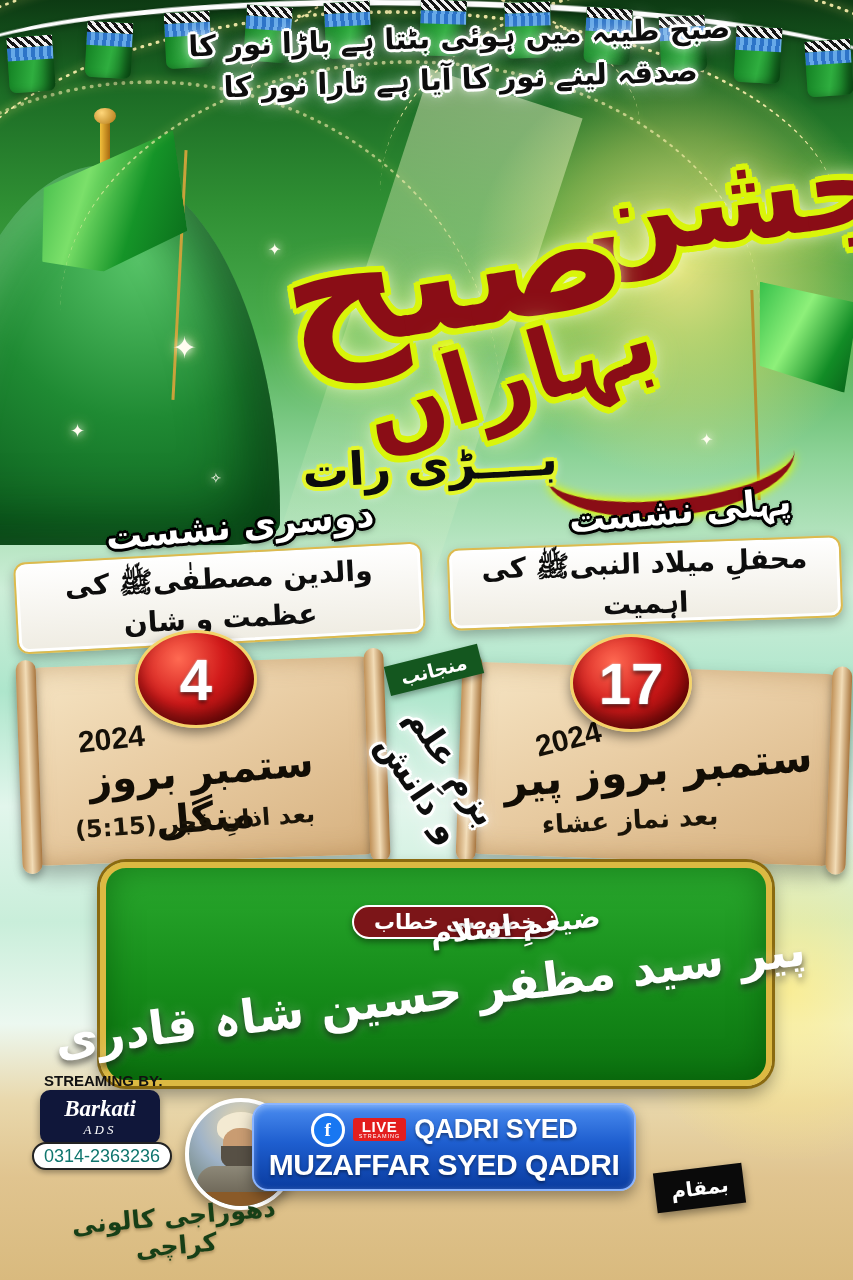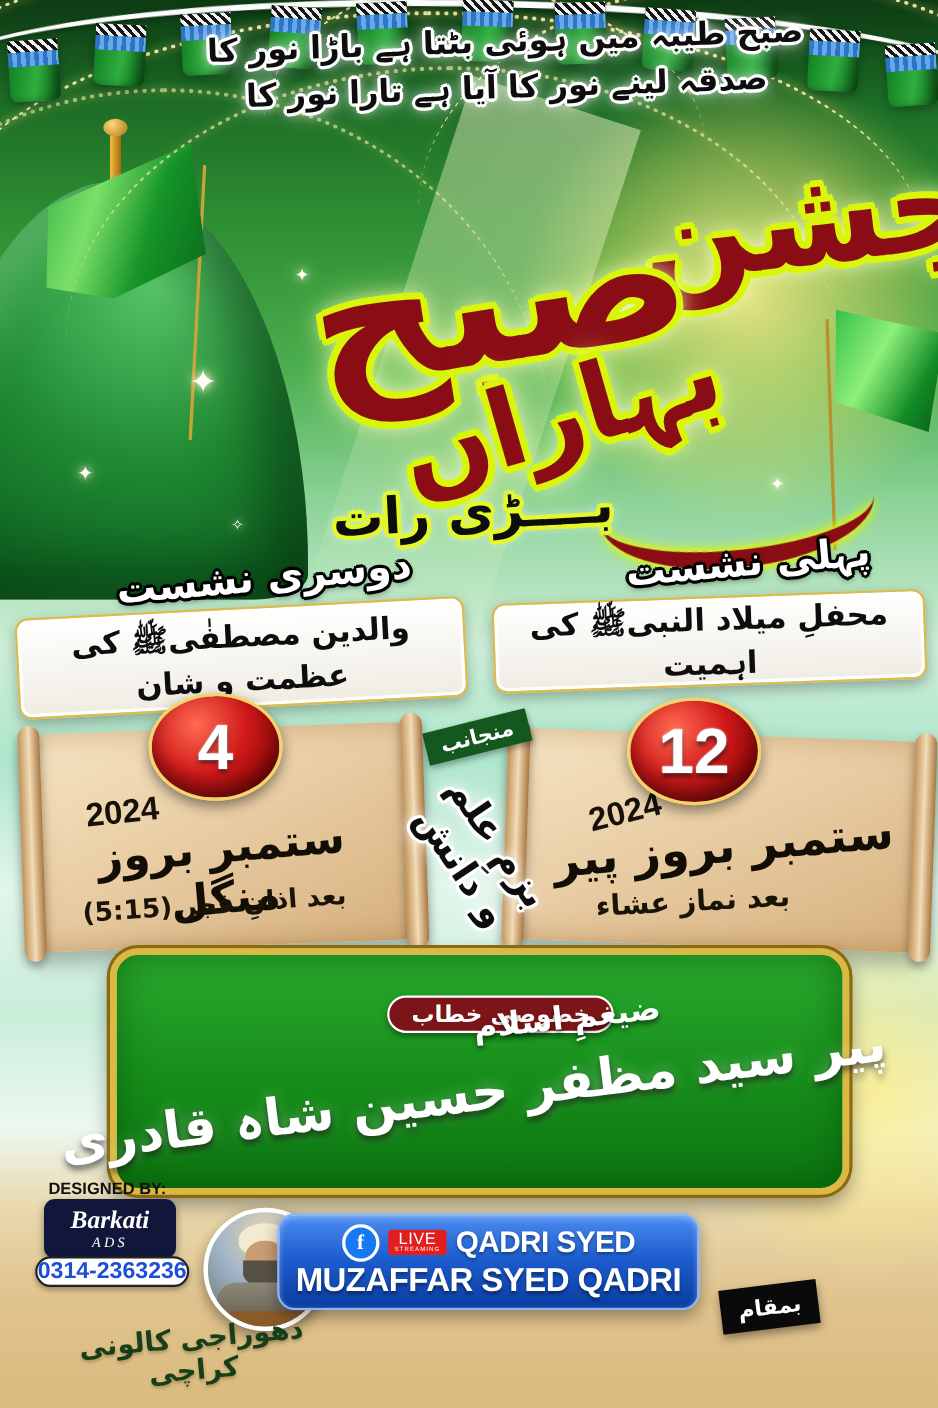"12" span { text: 12 -> 17 }
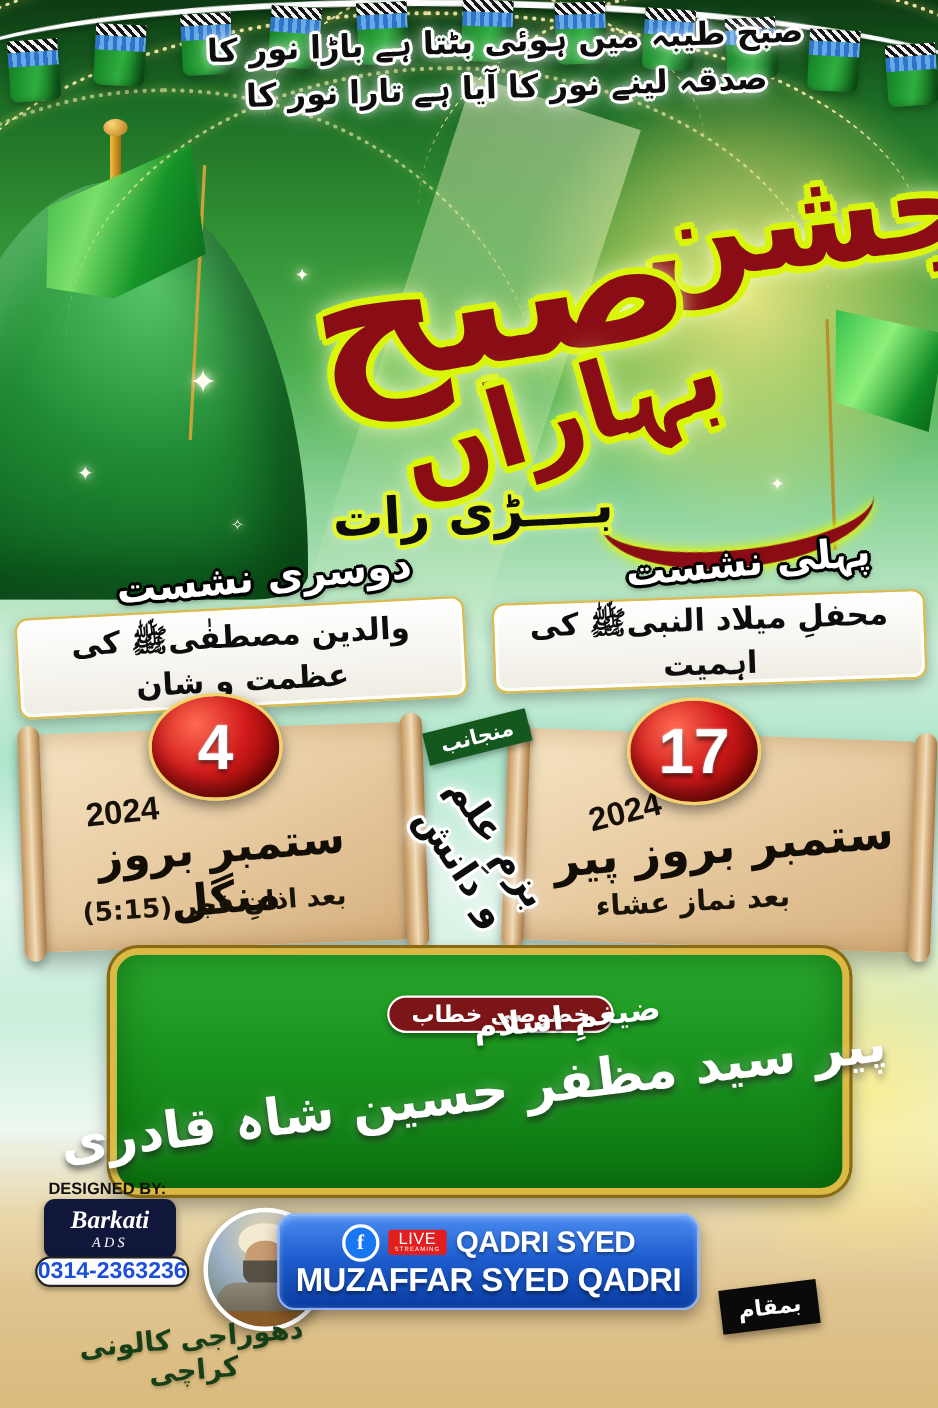"DESIGNED BY:" div.abs { text: DESIGNED -> STREAMING }
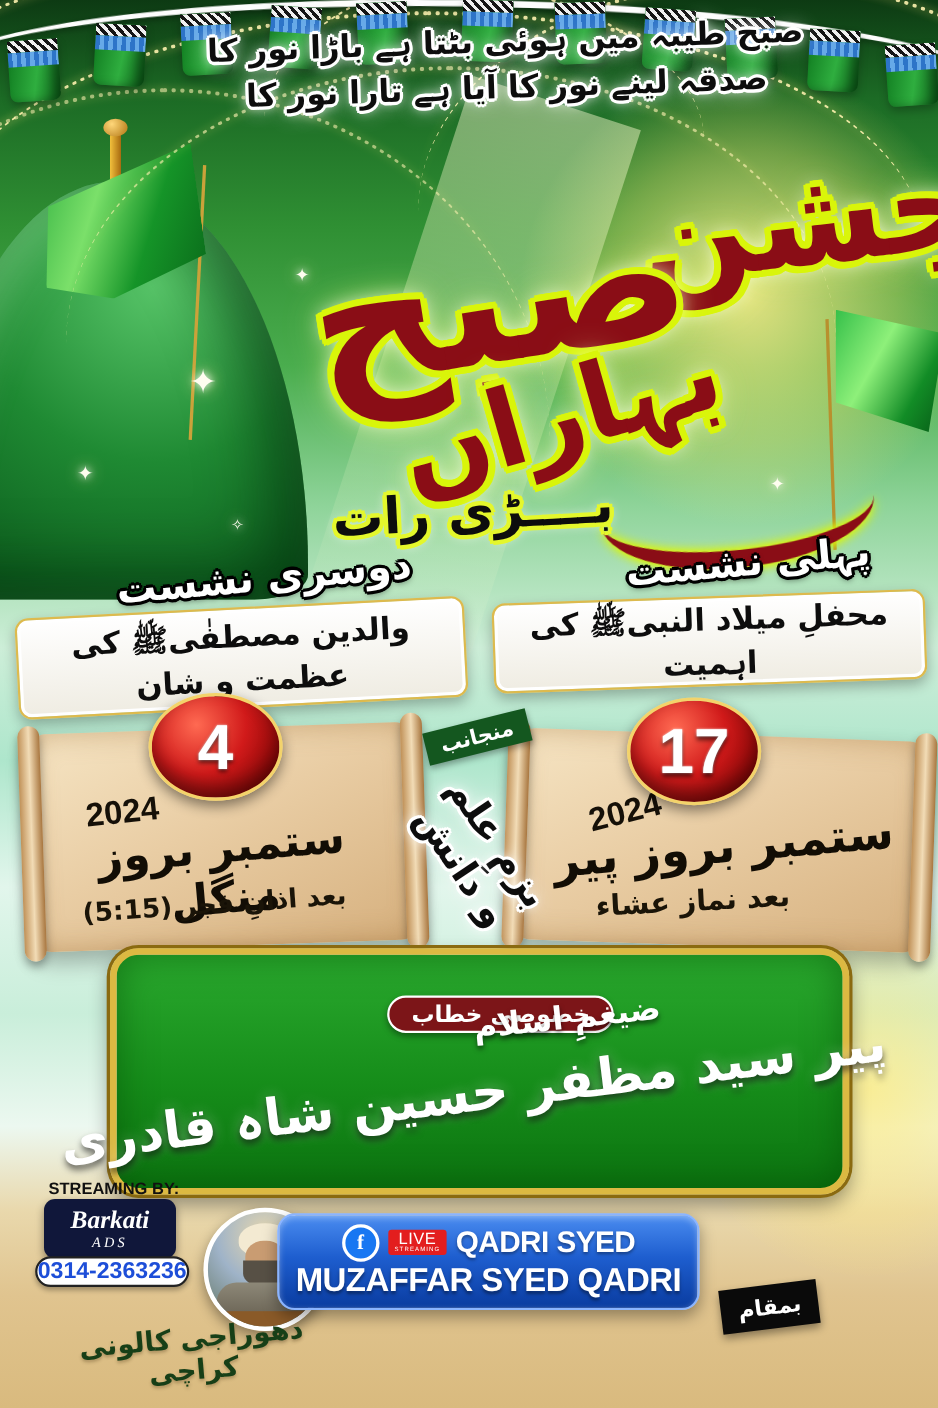"LIVE" .livebadge .l1 { font-weight: normal -> bold }
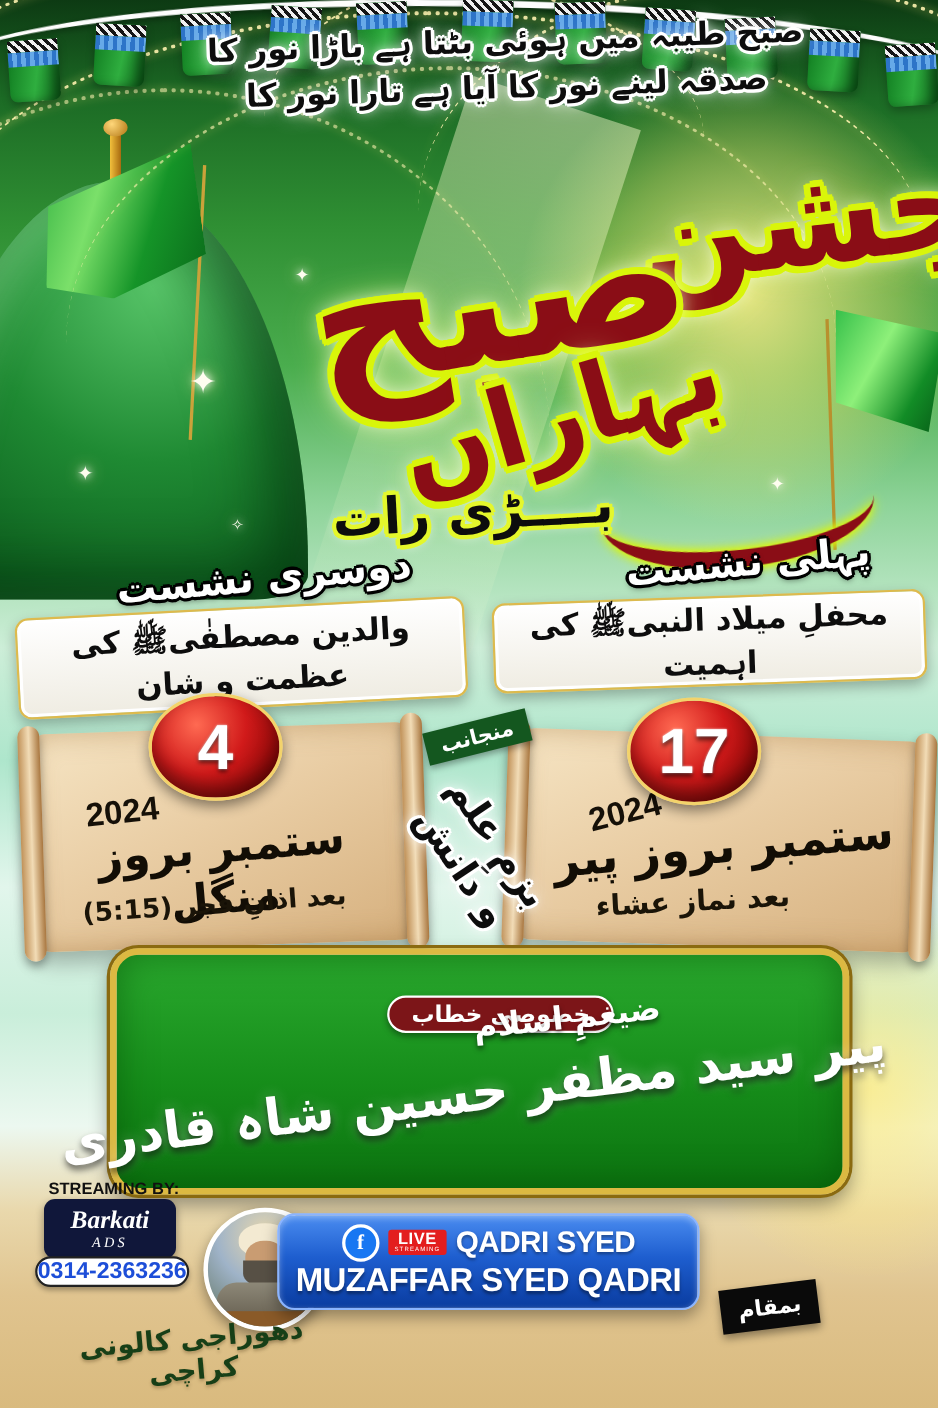"0314-2363236" div.abs { color: #1d4ed8 -> #0f766e; font-size: 21px -> 18px; font-weight: bold -> normal }
